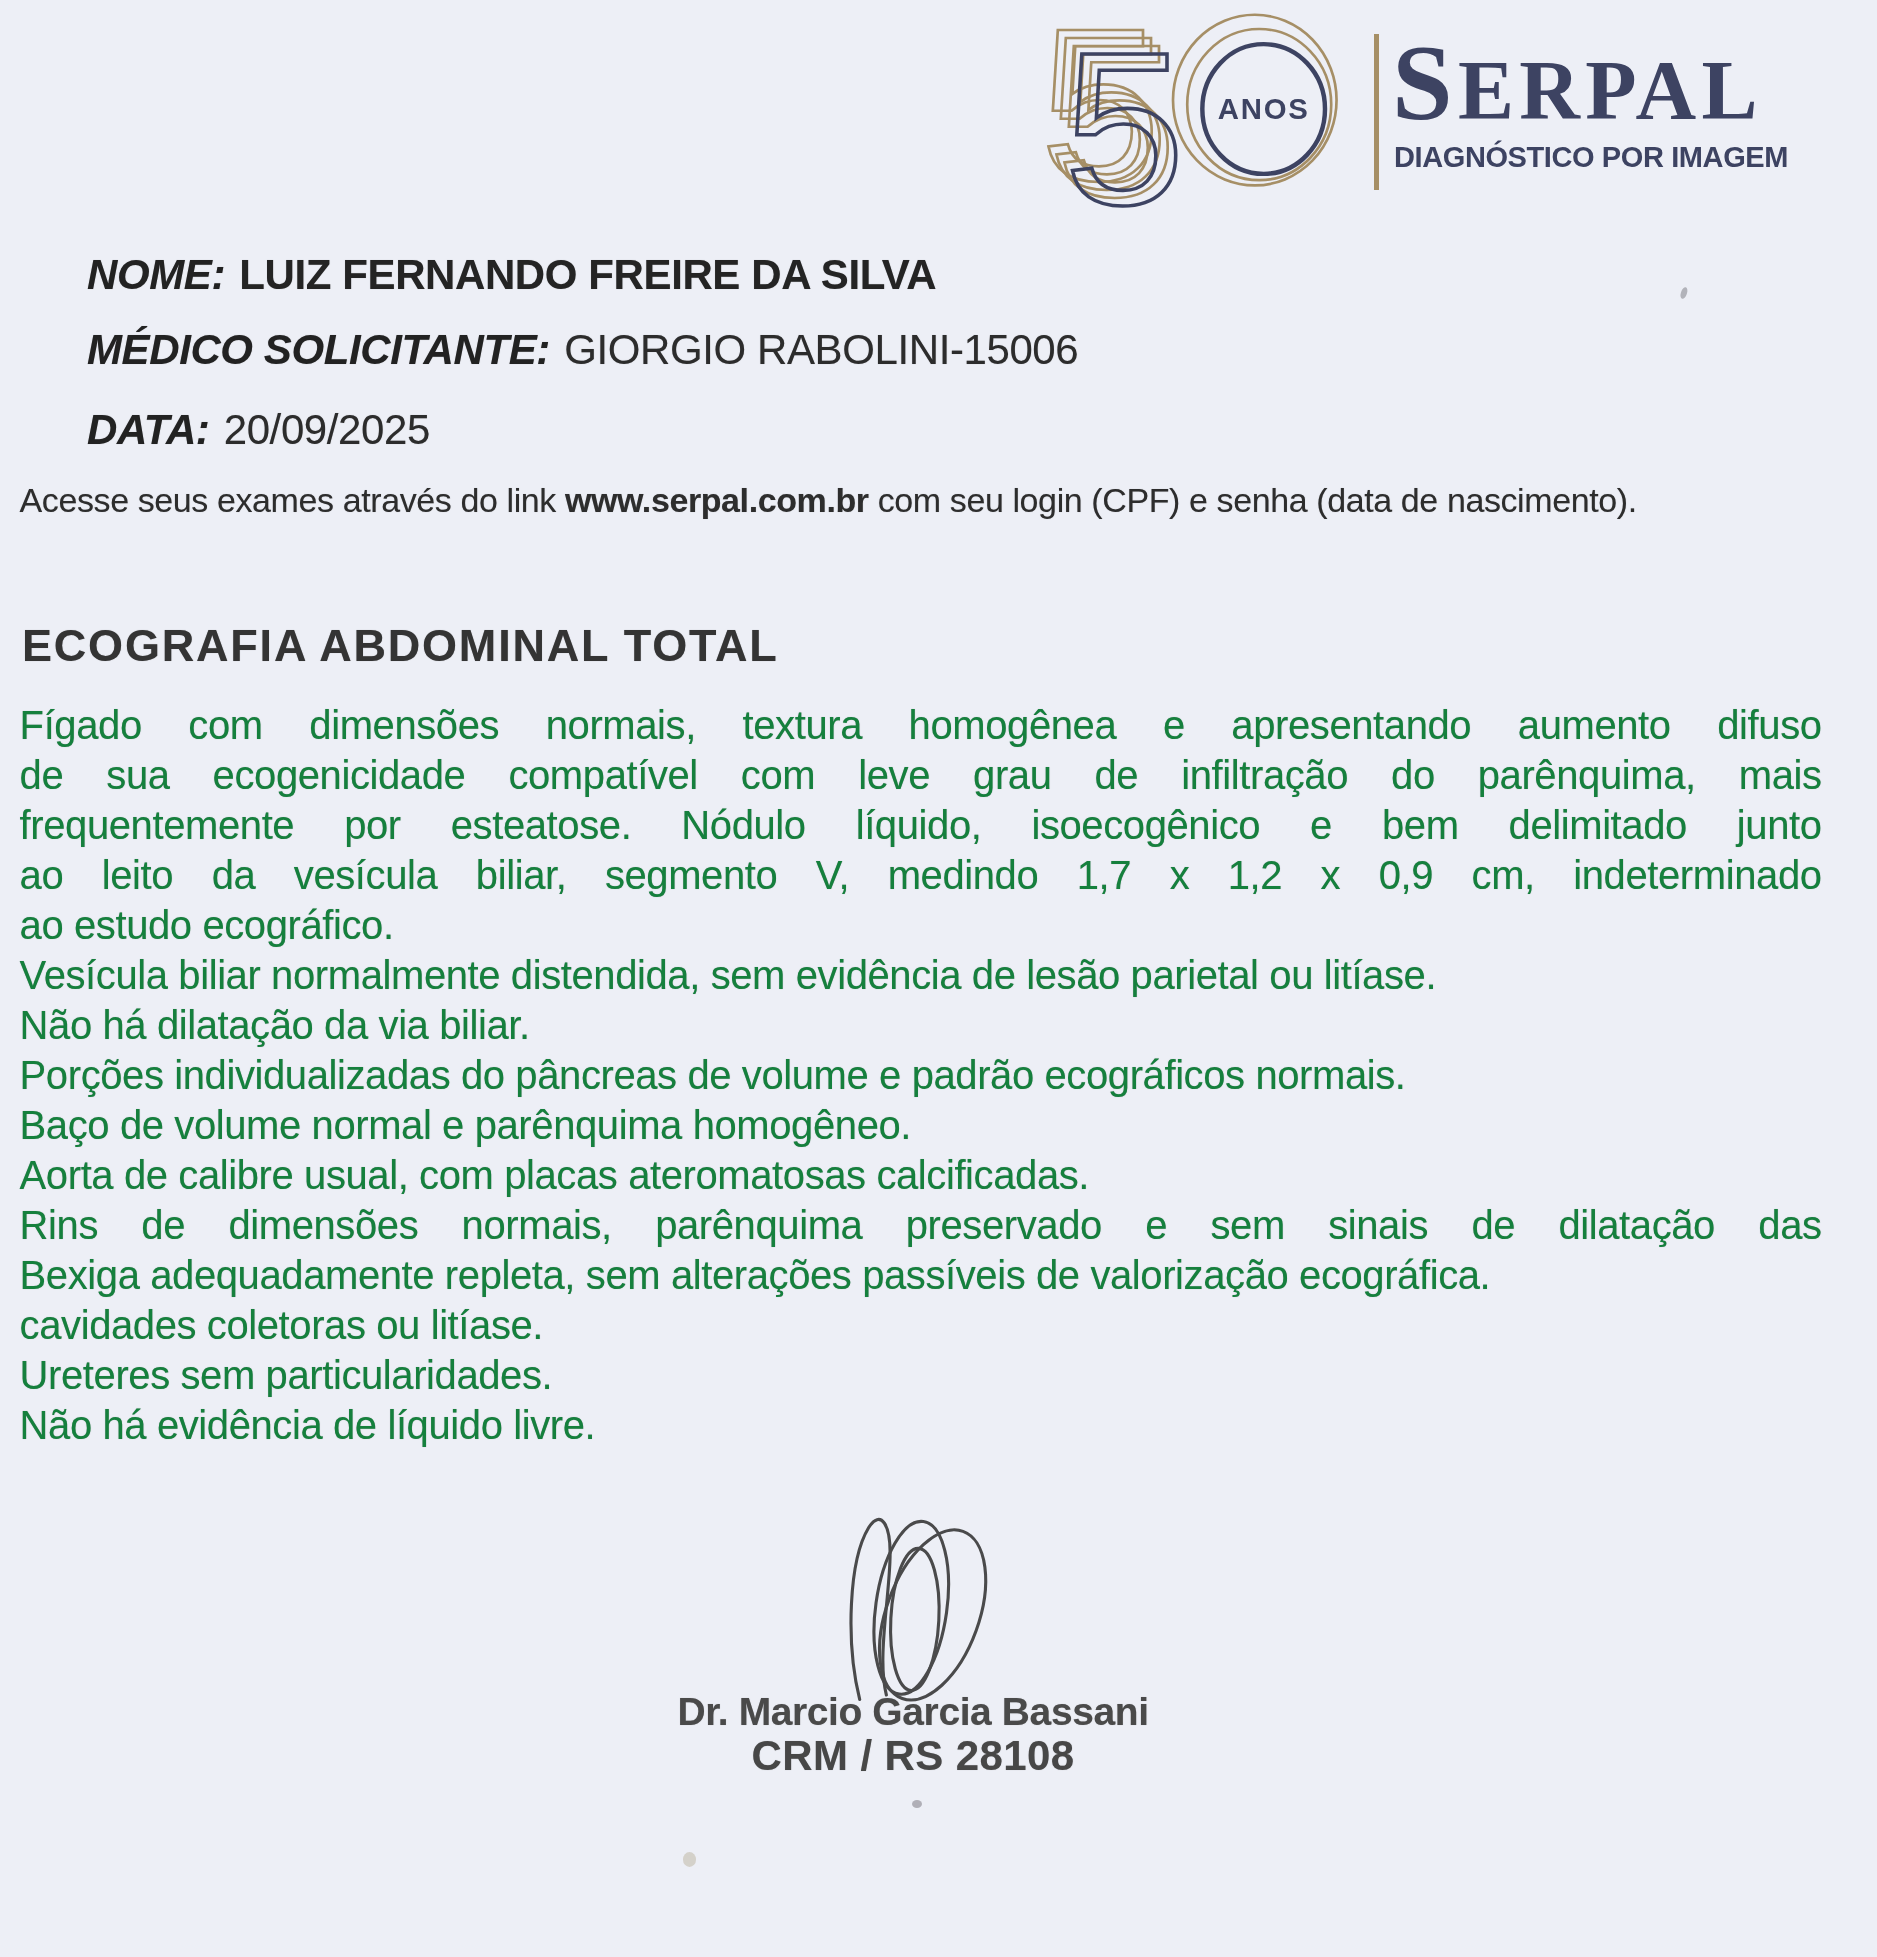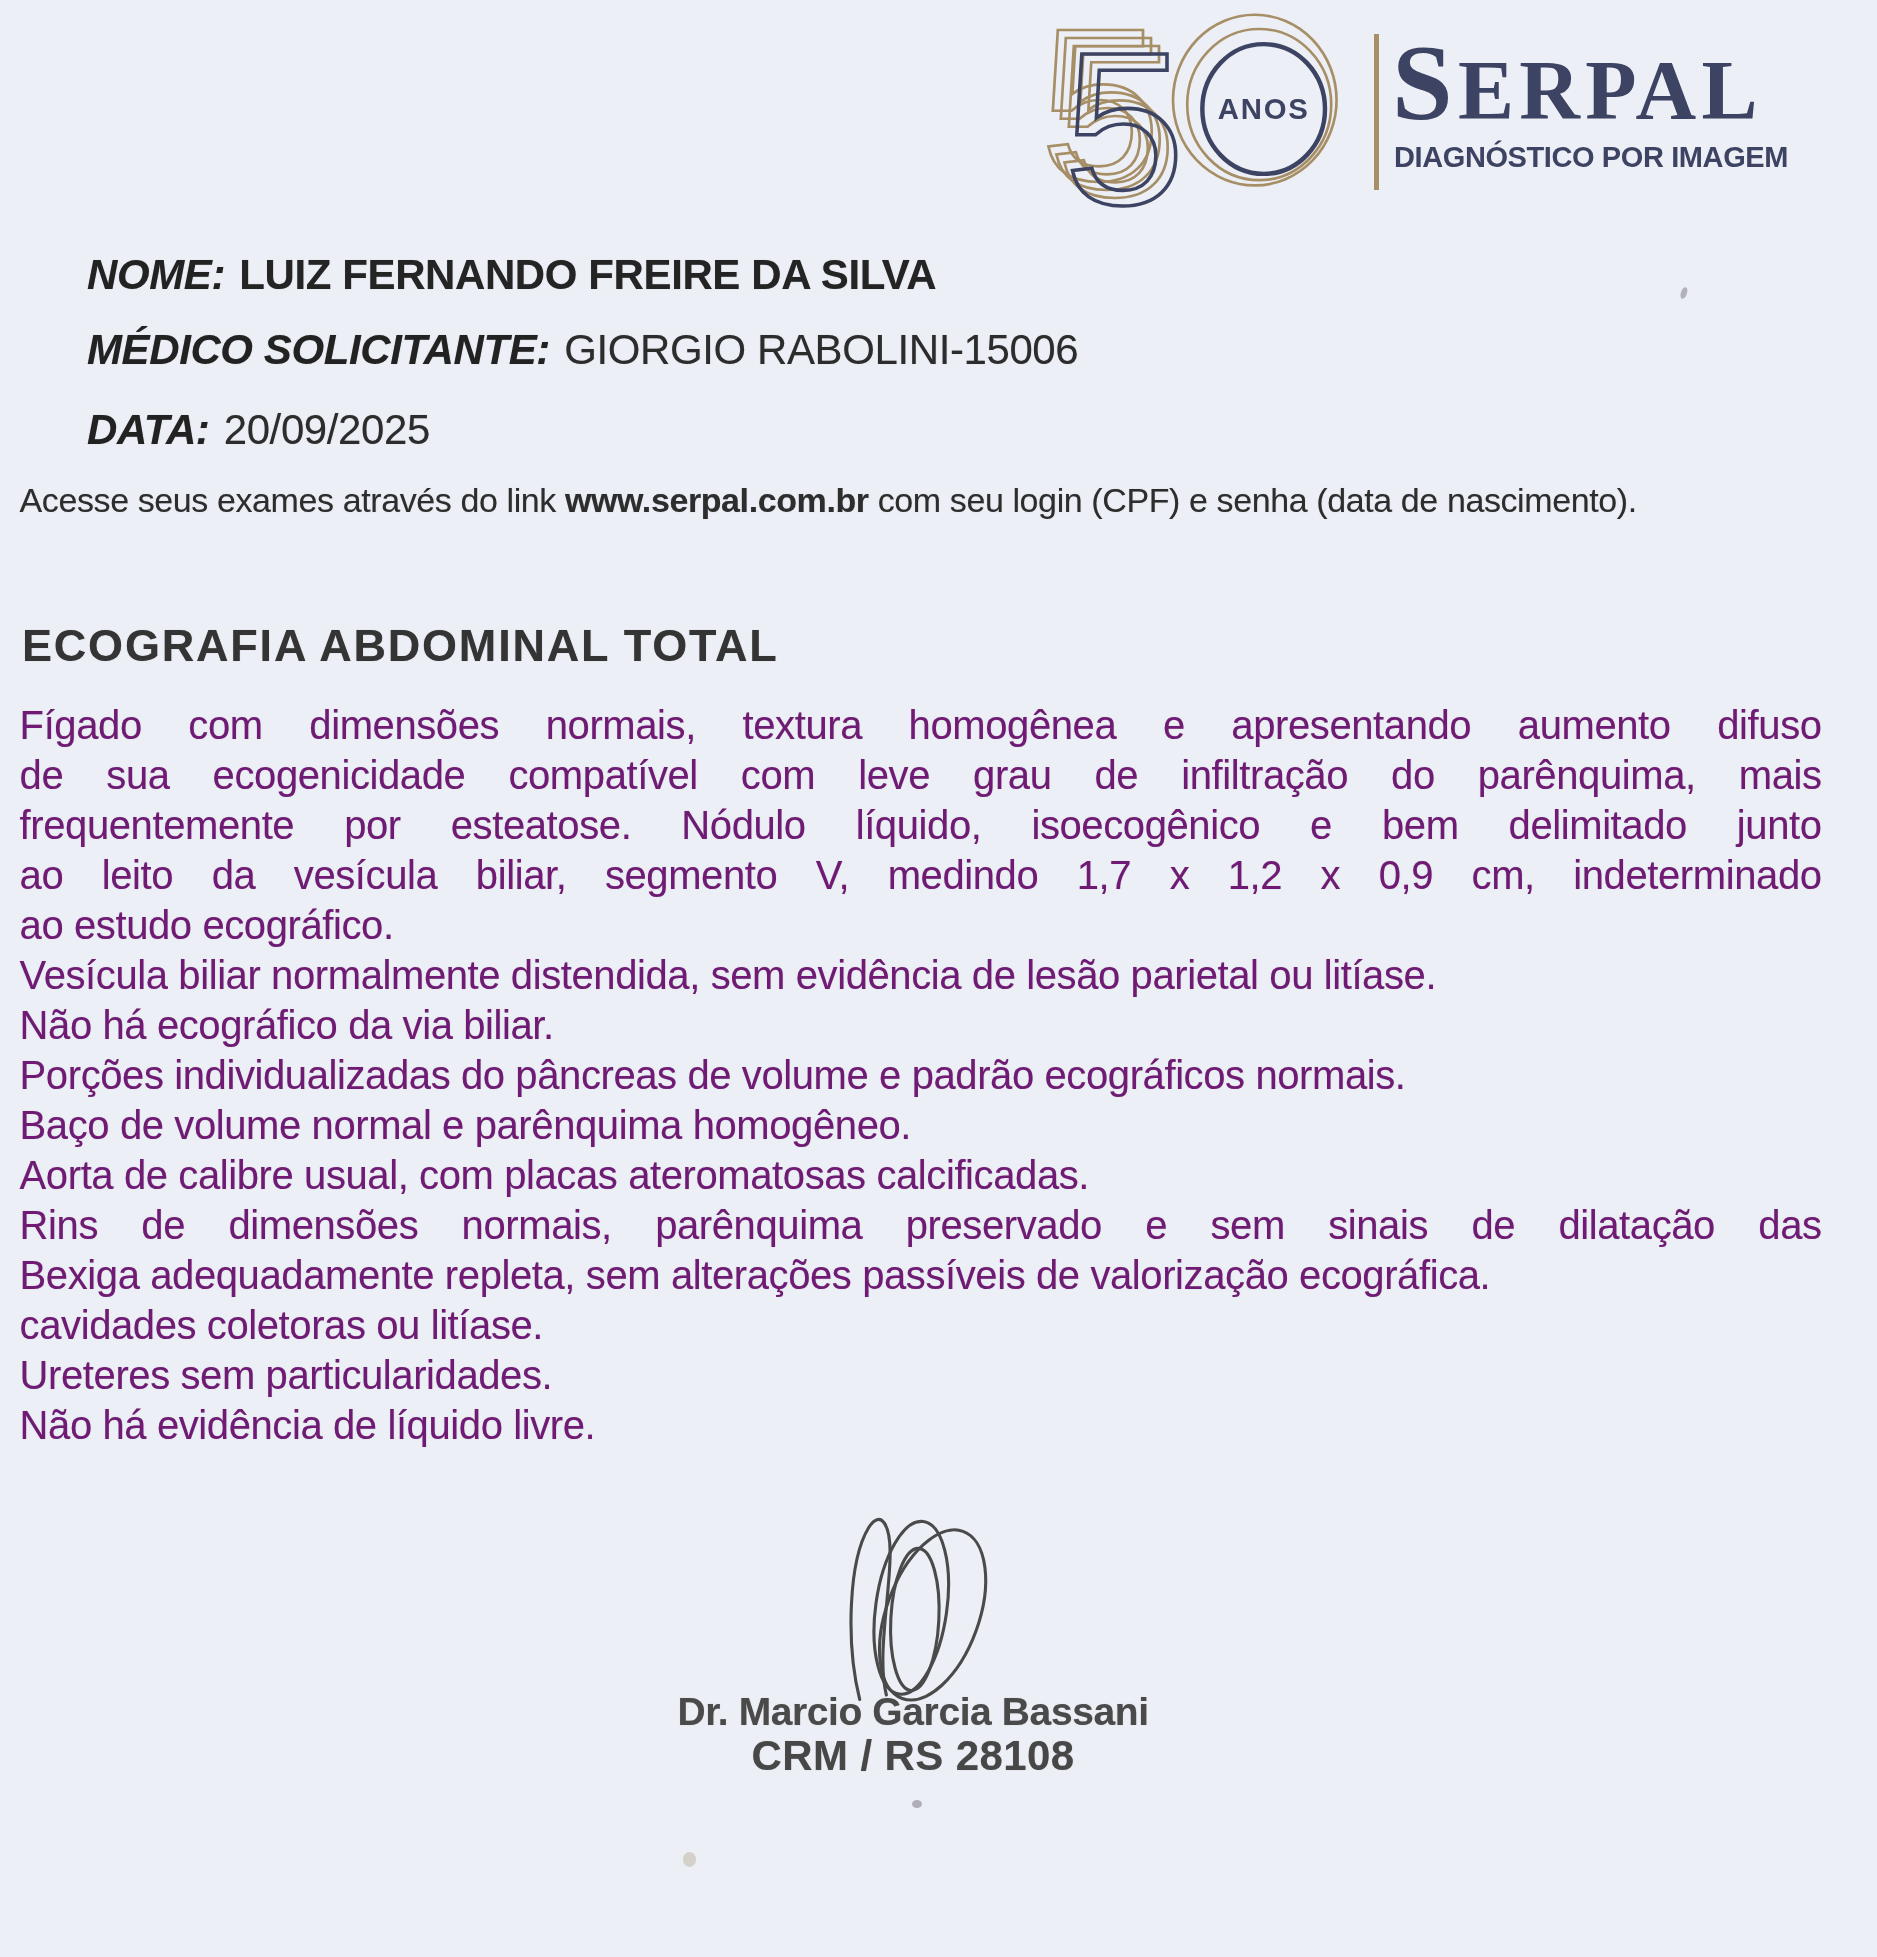"Fígado com dimensões normais, textura" .report-body { color: #701a75 -> #15803d }
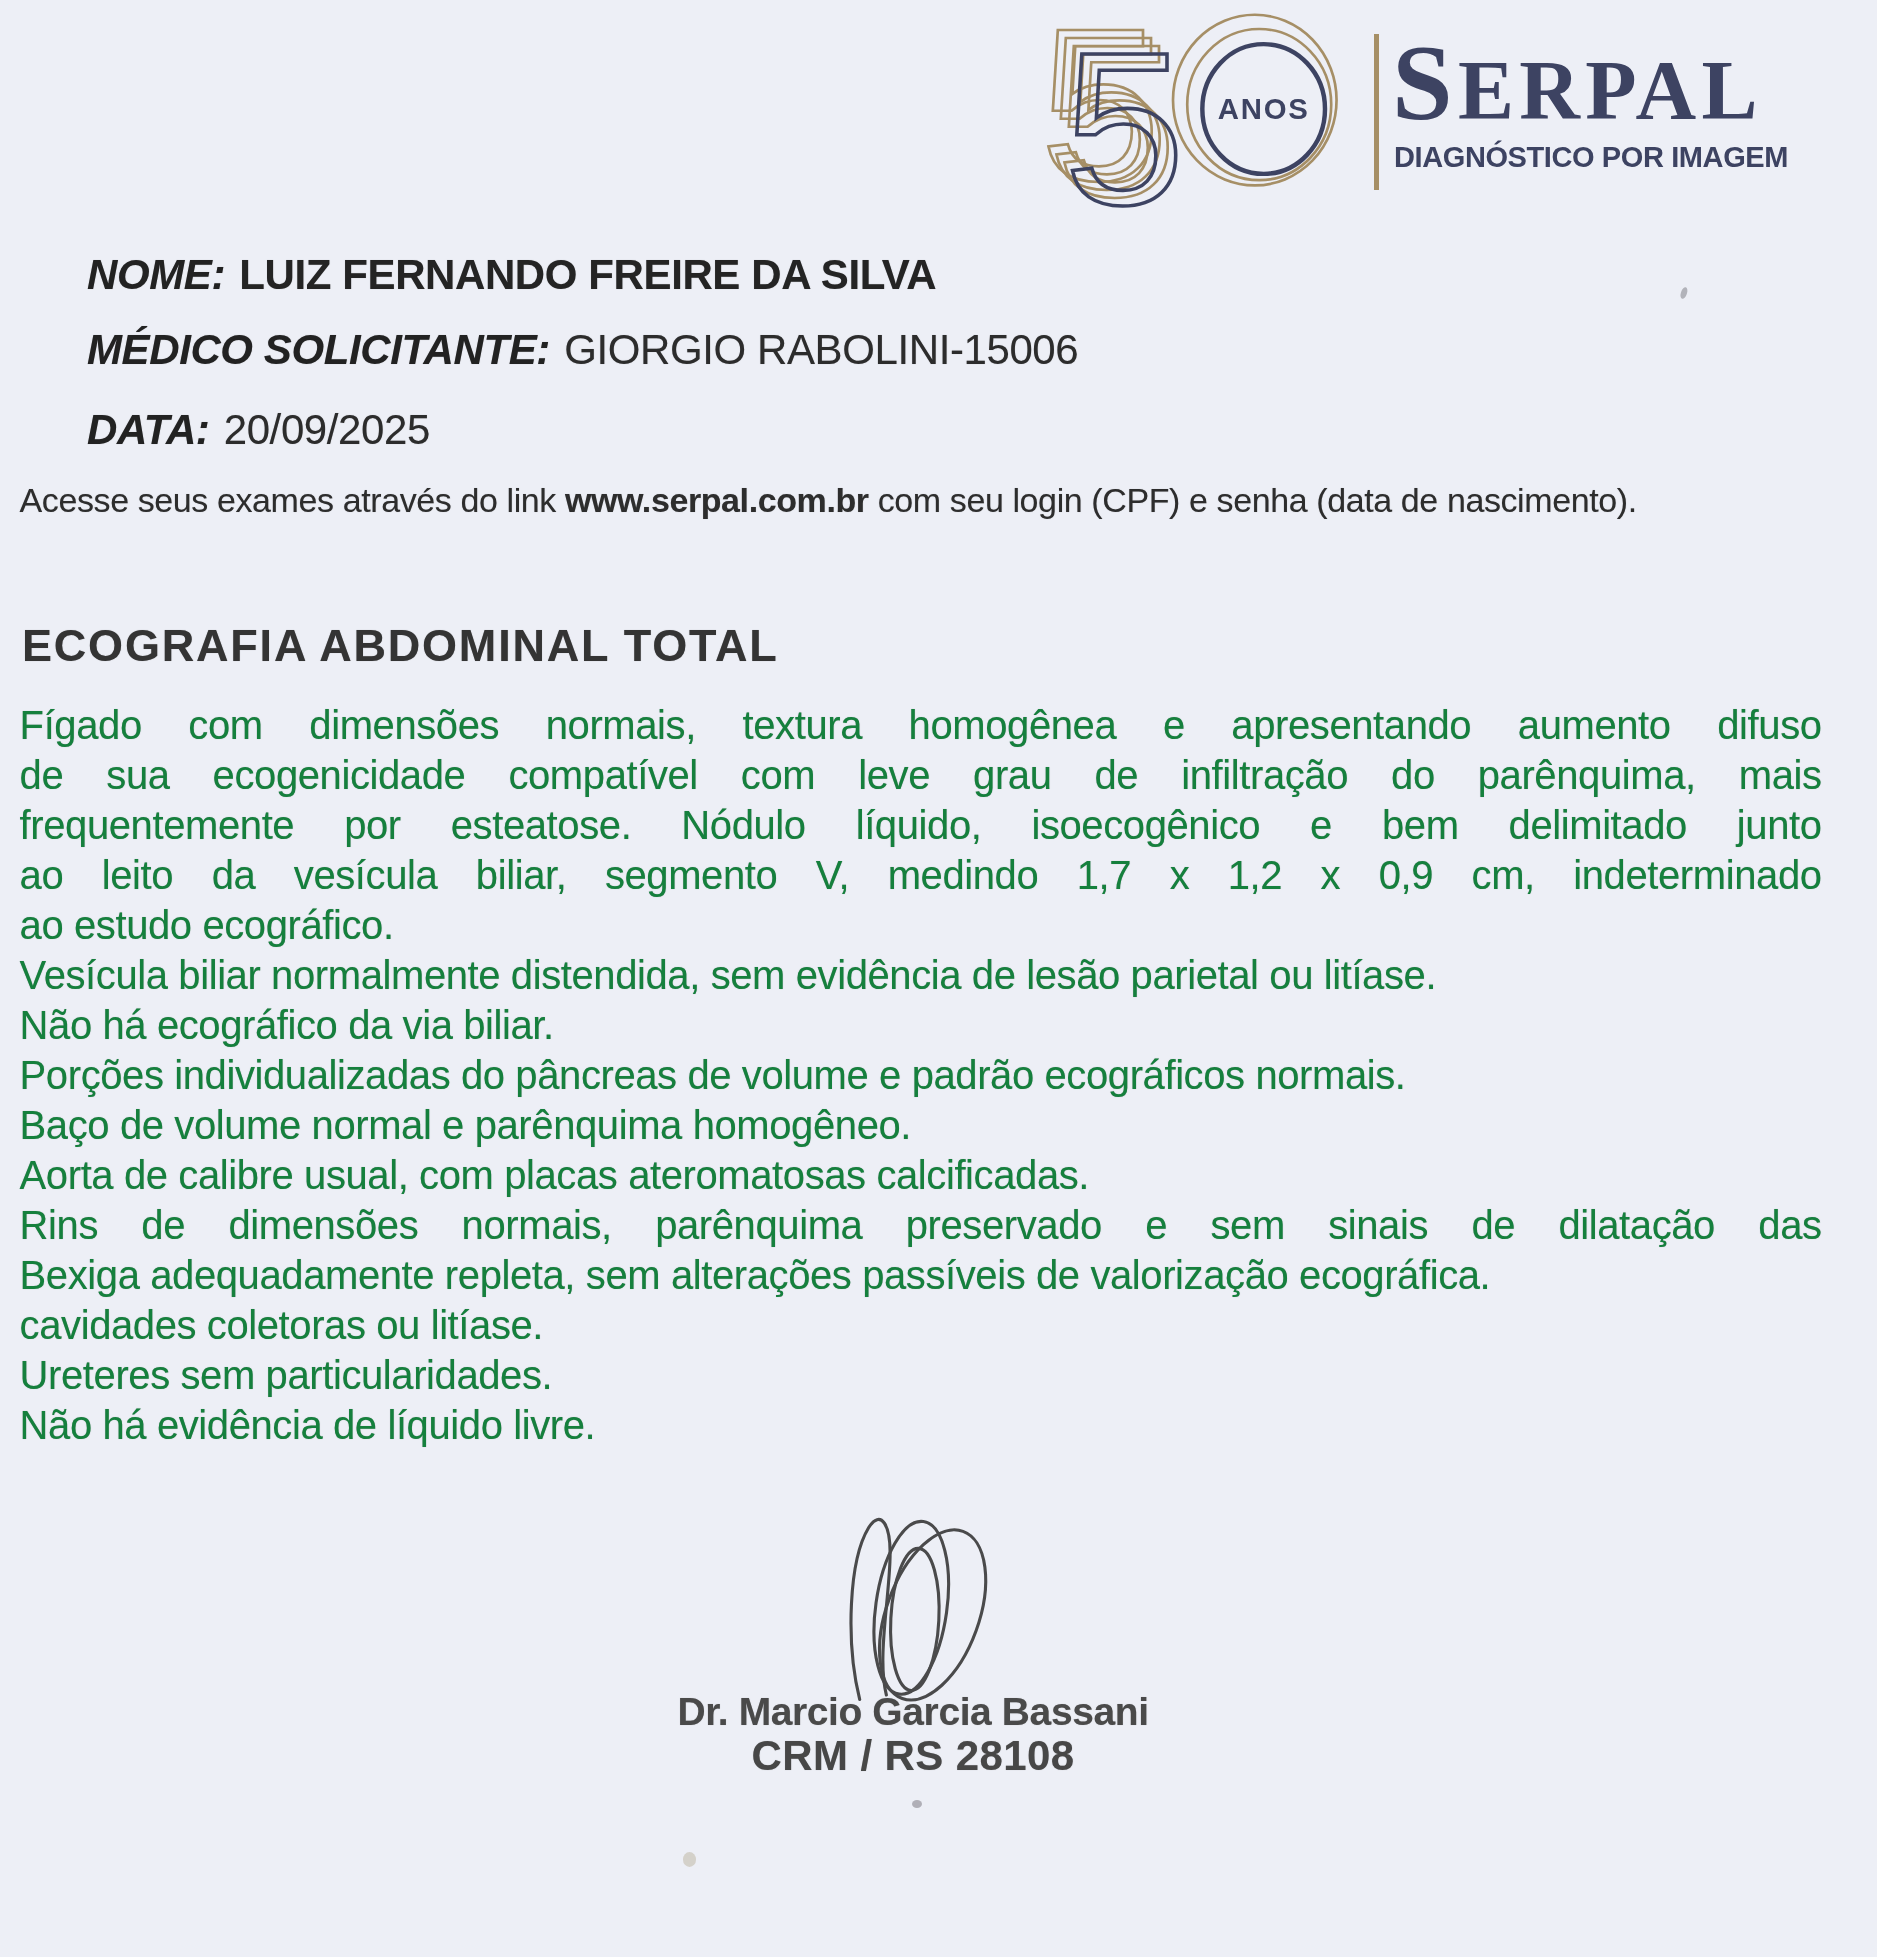"Não há ecográfico da via" div.ln { text: ecográfico -> dilatação }
